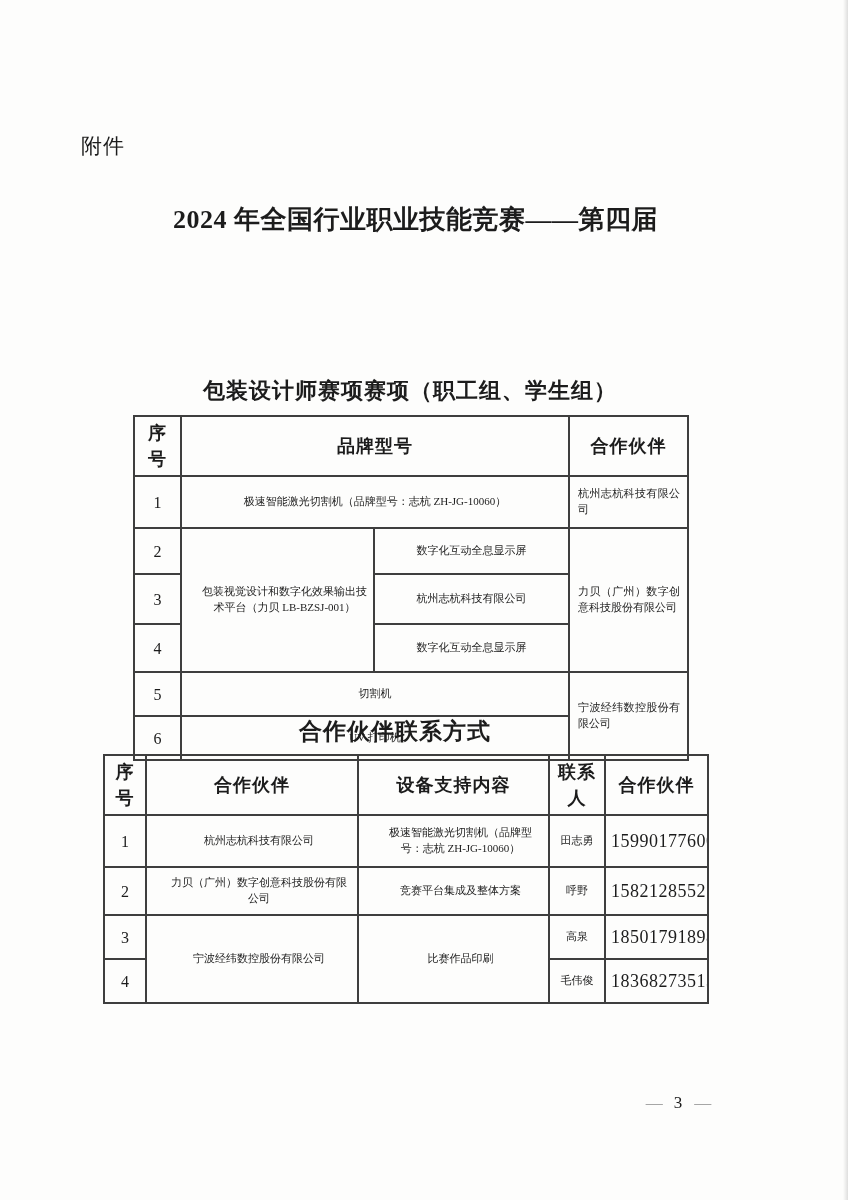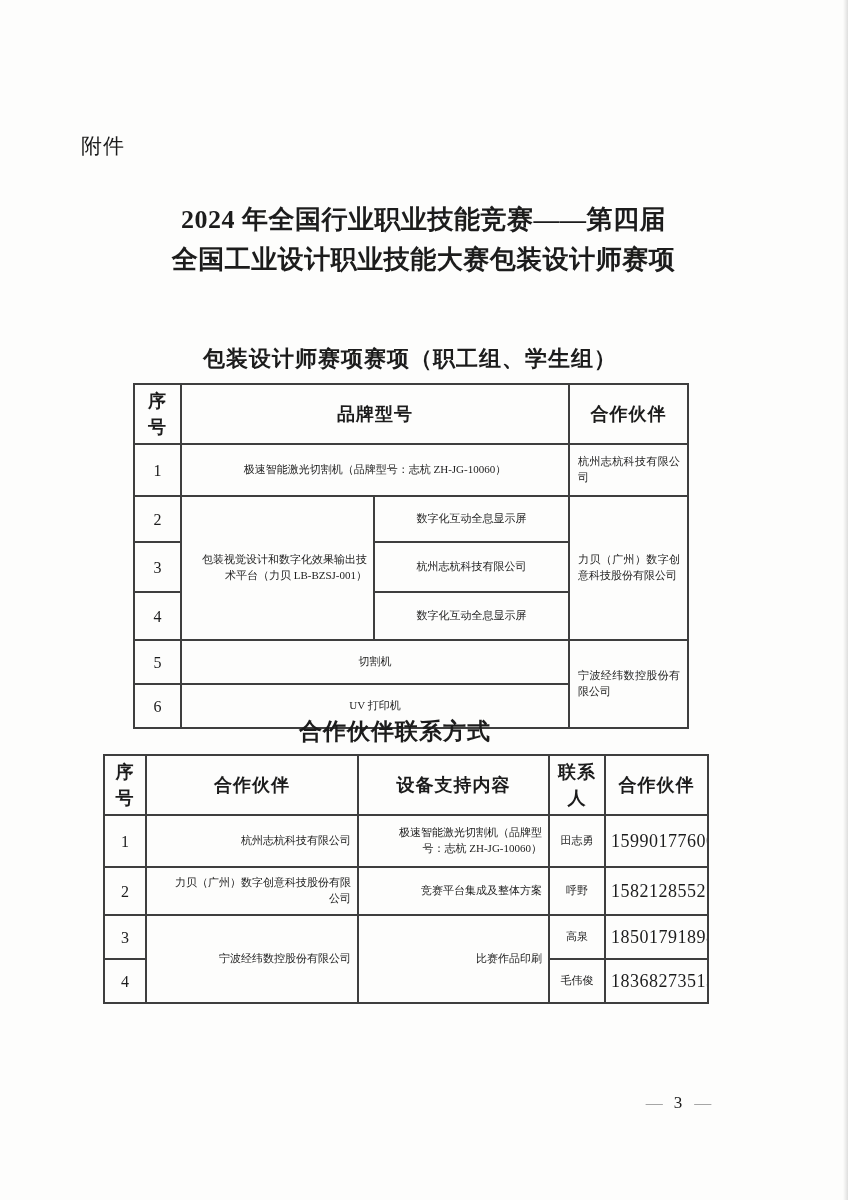"2024 年全国行业职业技能竞赛——第四届" .main-title { left: 16px -> 8px }
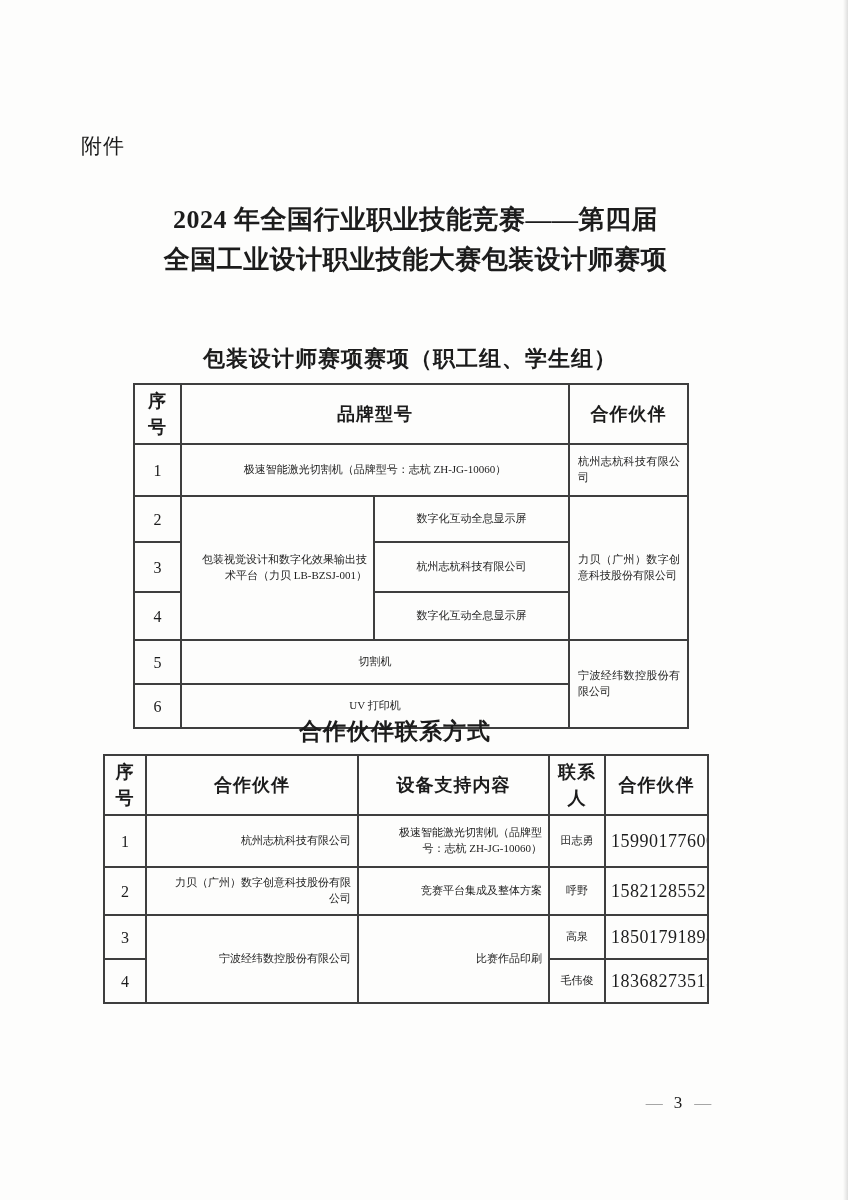"全国工业设计职业技能大赛包装设计师赛项" div { html: <div>全国工业设计职业技能大赛包装设计师赛项</div> -> none }
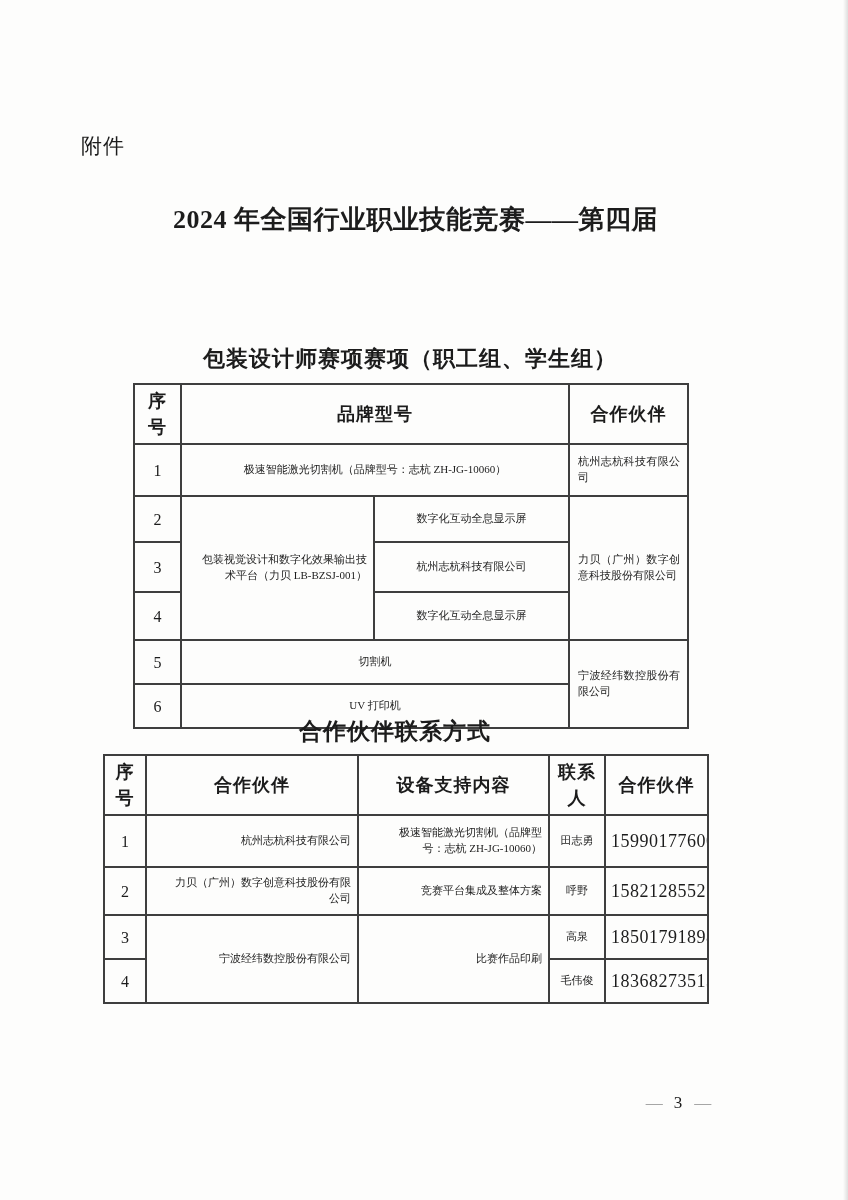"包装设计师赛项赛项（职工组、学生组）" .table1-wrap { top: 344px -> 376px }
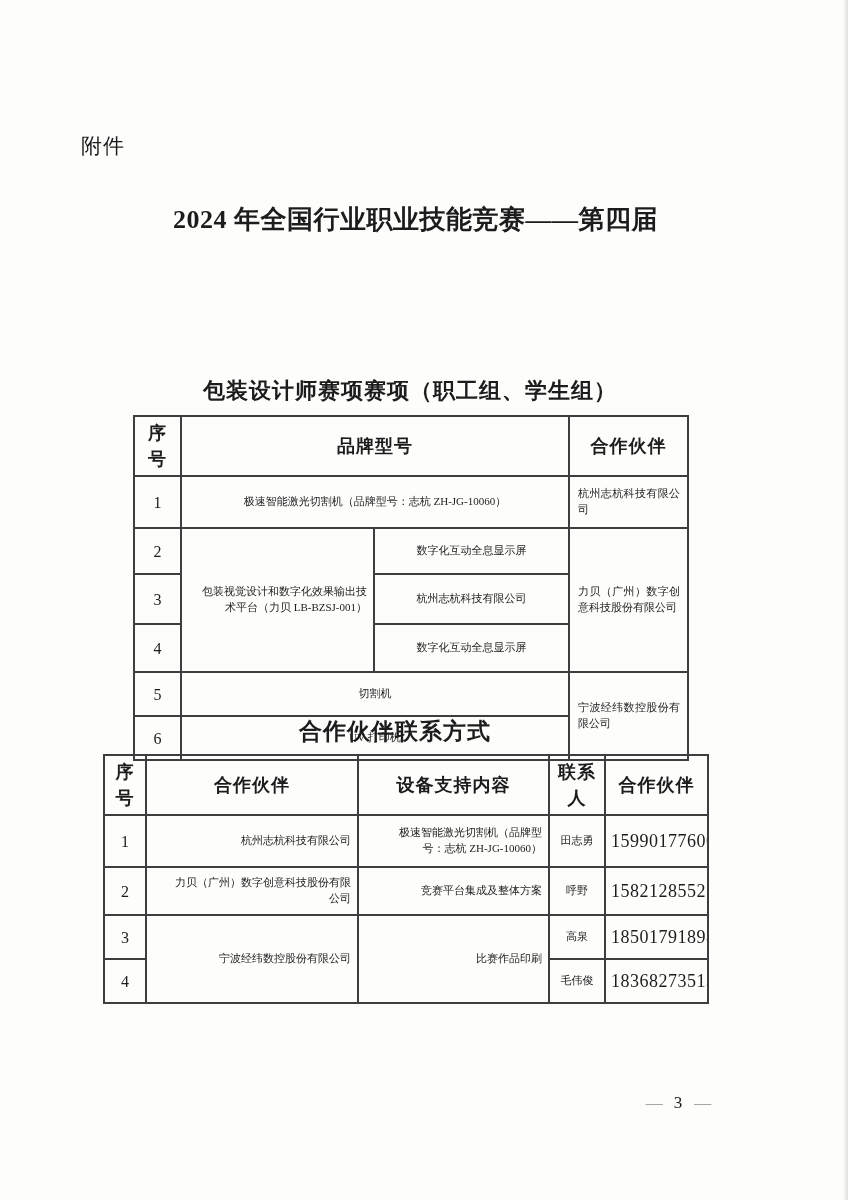"包装视觉设计和数字化效果输出技术平台（力贝 LB-BZSJ-001）" td.left { text-align: right -> center }
